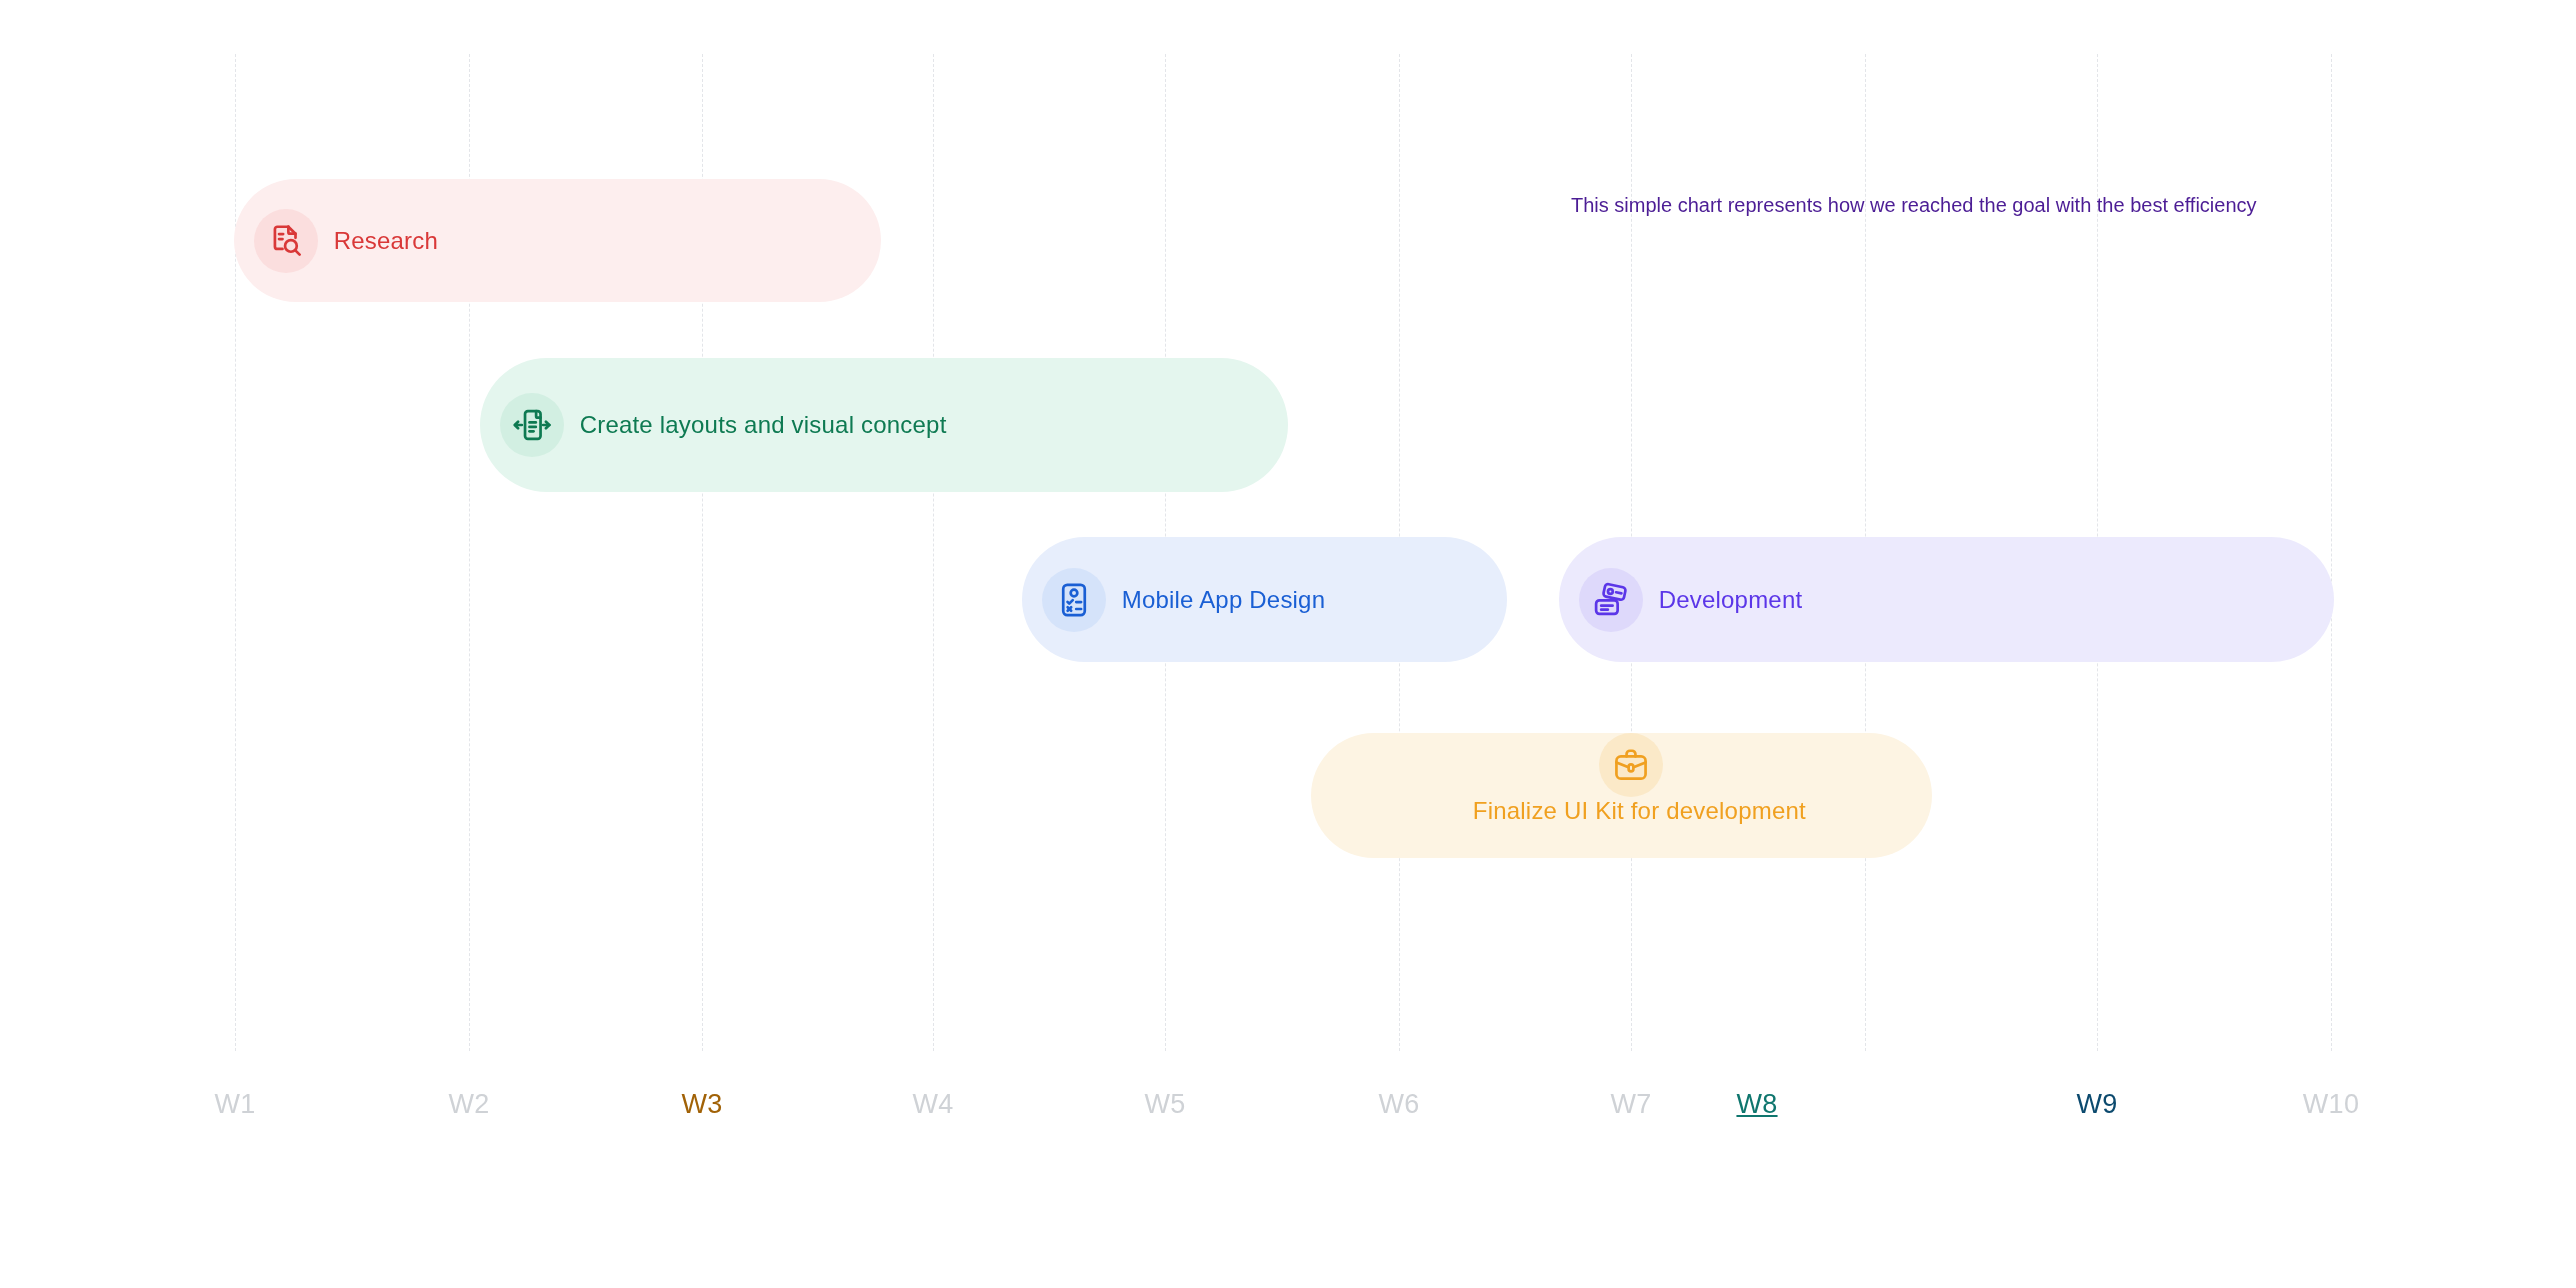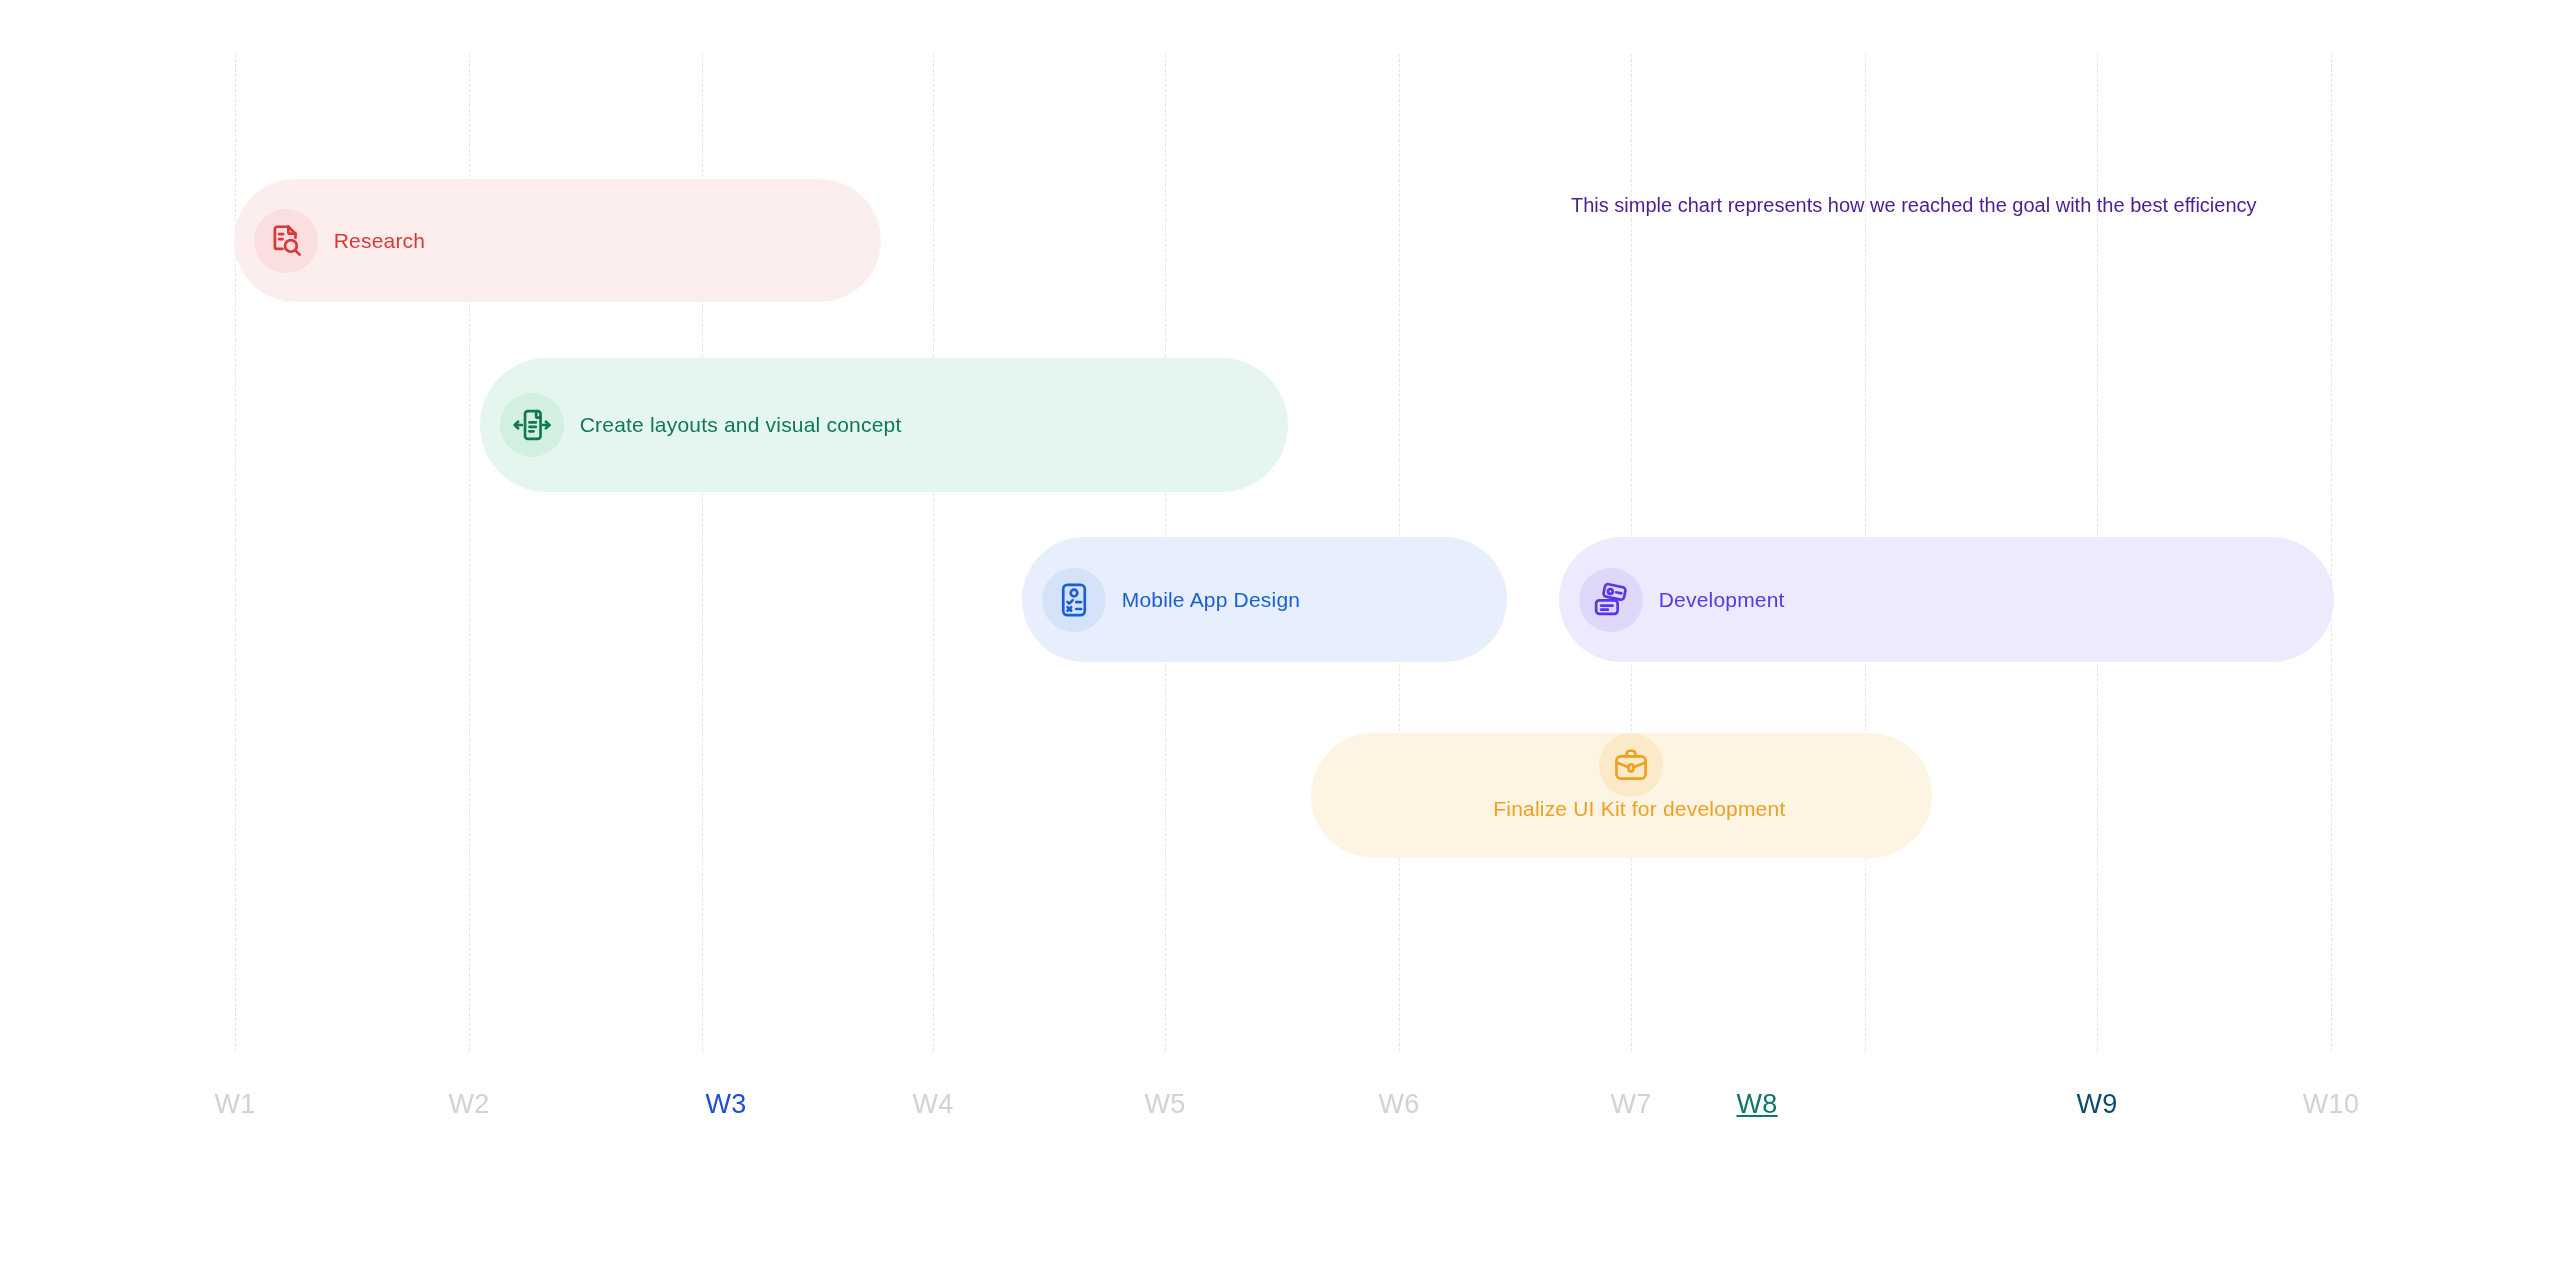"Research" .task-label { font-size: 21px -> 24px }
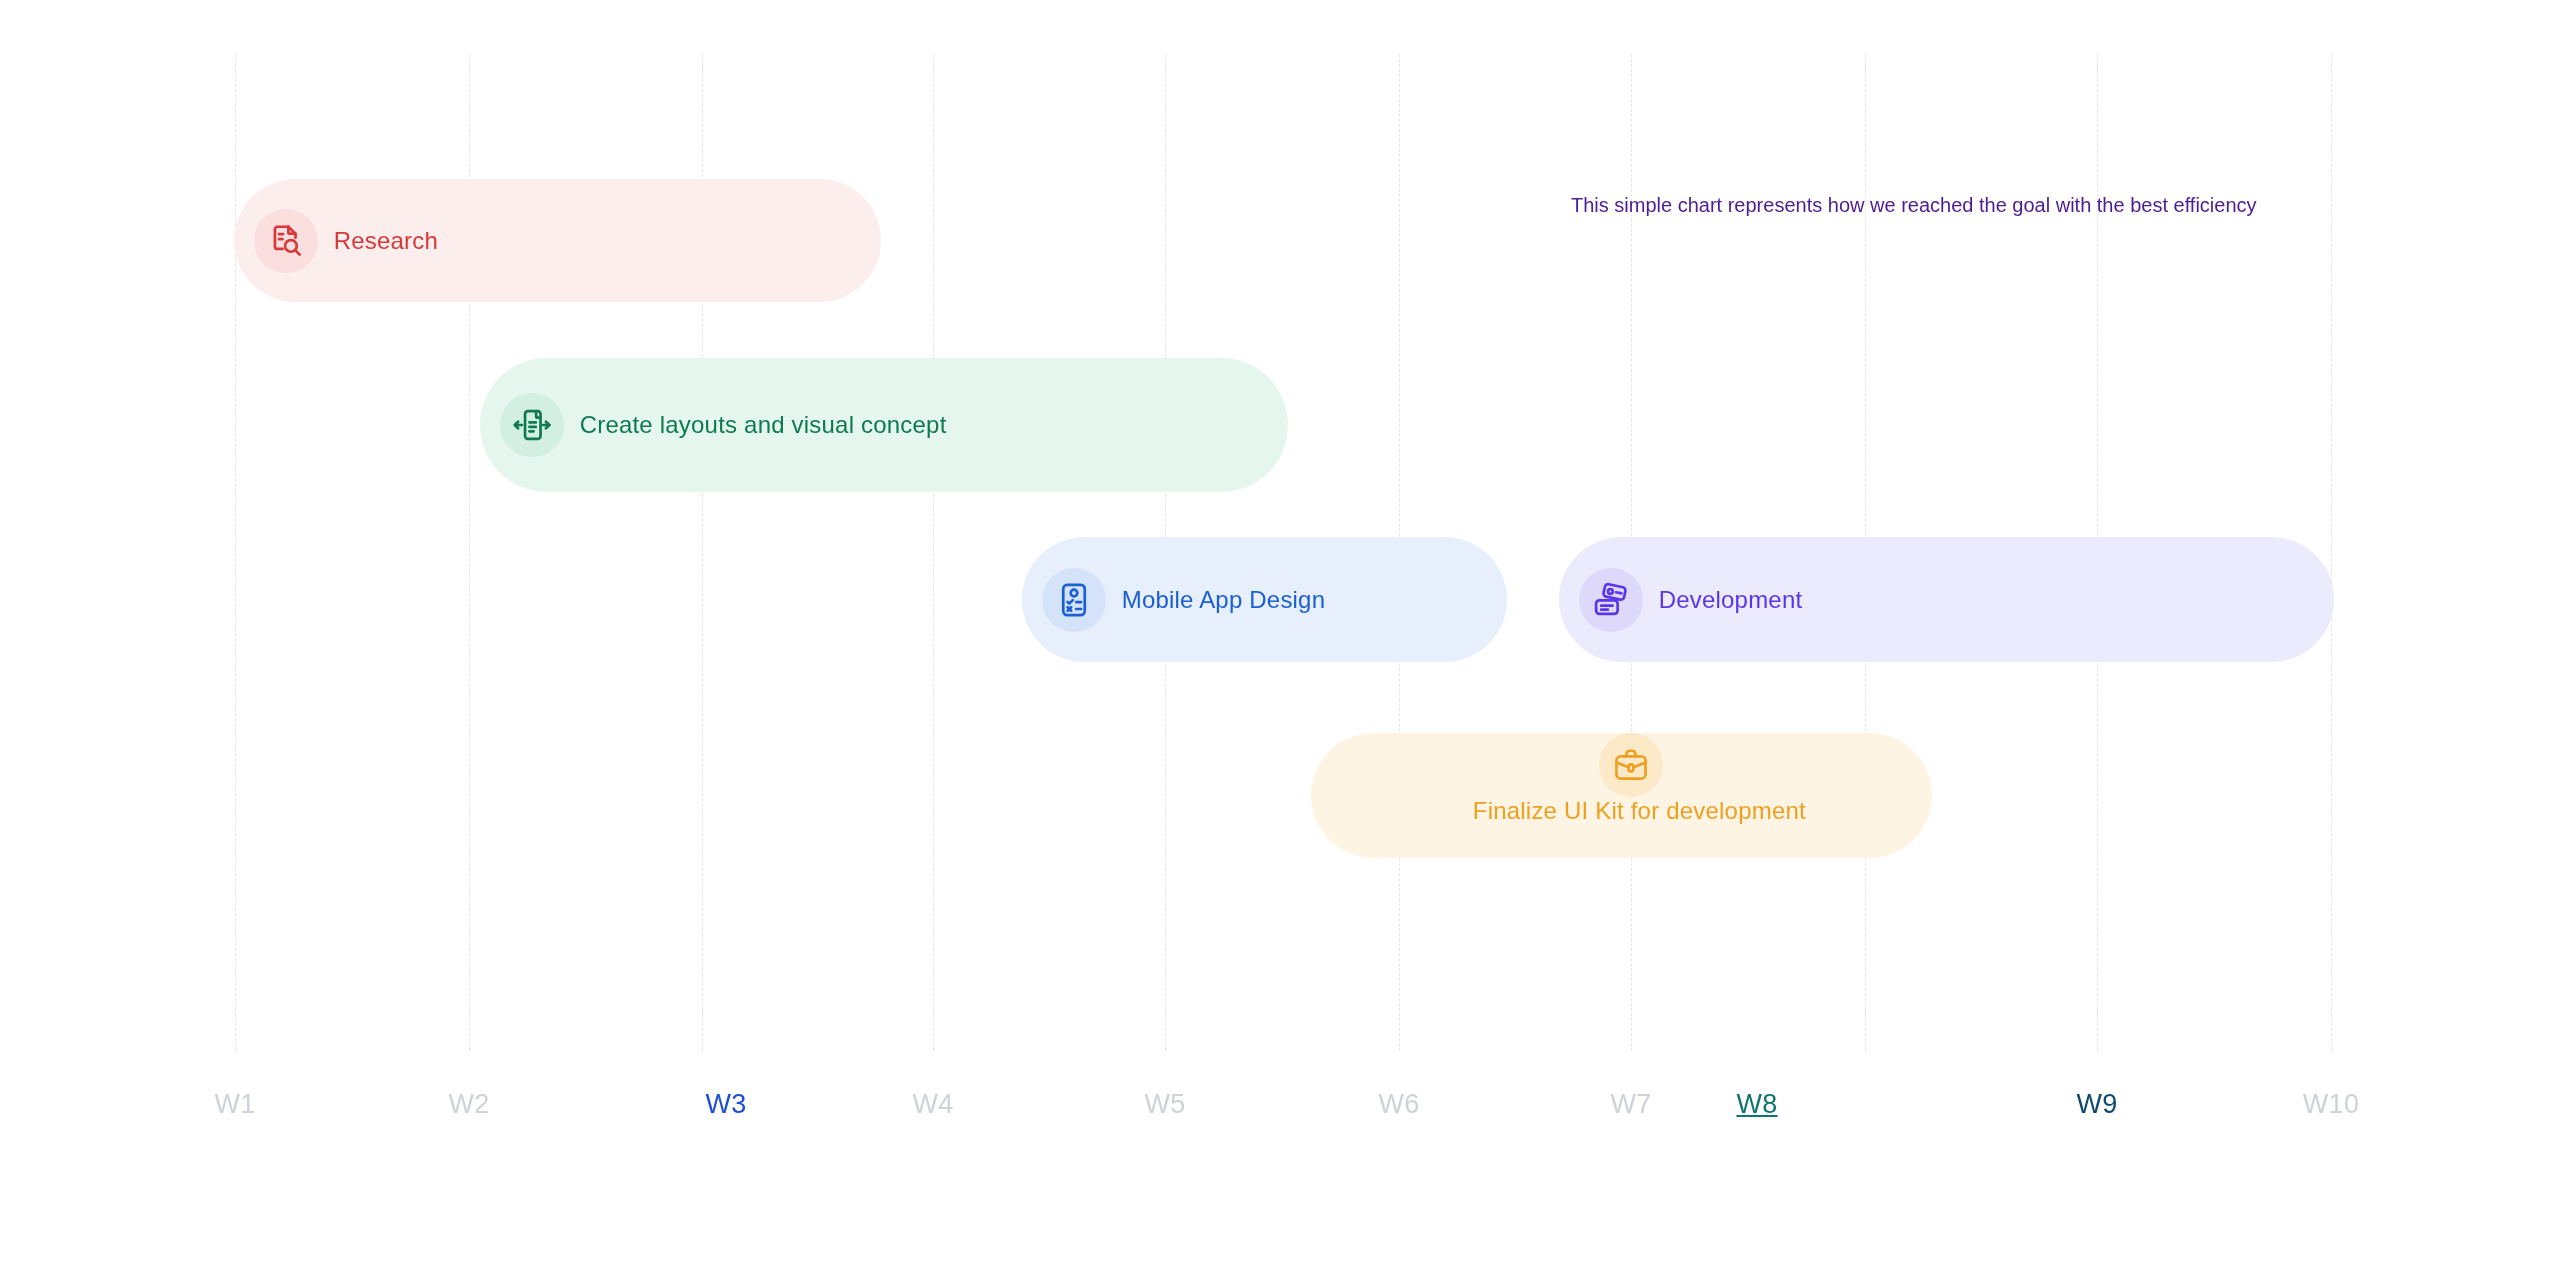"W3" div.axis-tick { color: #1d4ed8 -> #a16207; left: 726px -> 702px }
